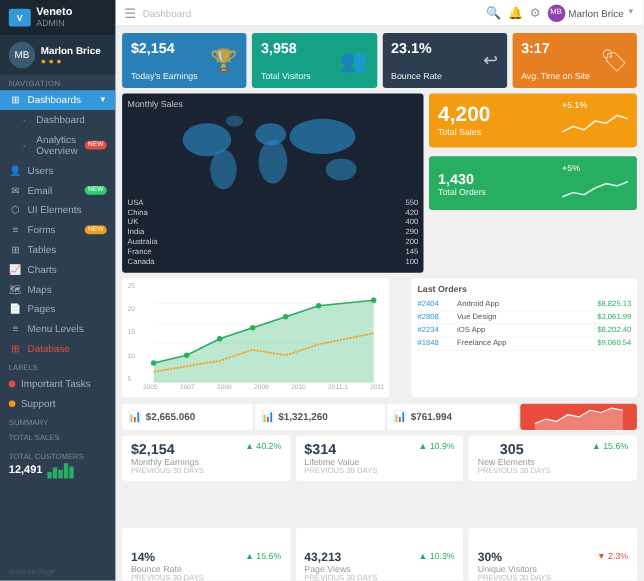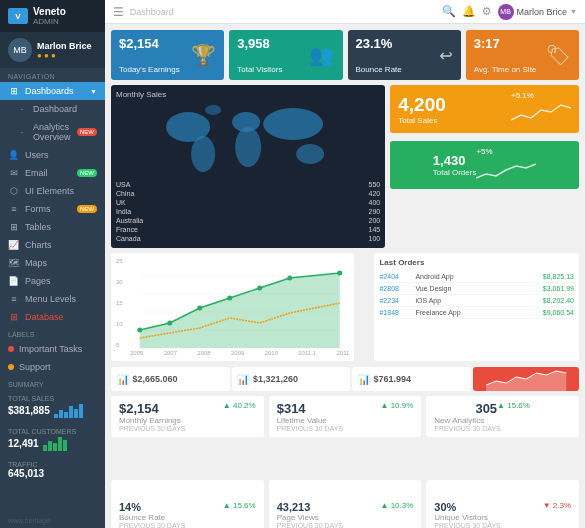"1,430" .total-orders-card { justify-content: center -> space-between }
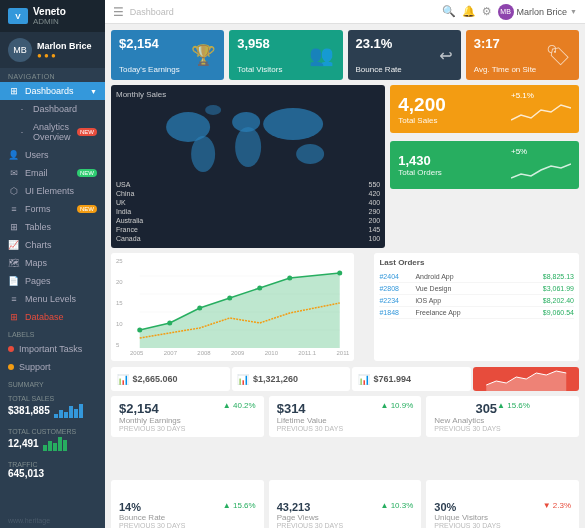"$381,885" div { html: <div> <div>$381,885</div> <div> <div></div> <div></div> <div></div> <div></div> <div></div> <div></div> </div> </div> -> none }
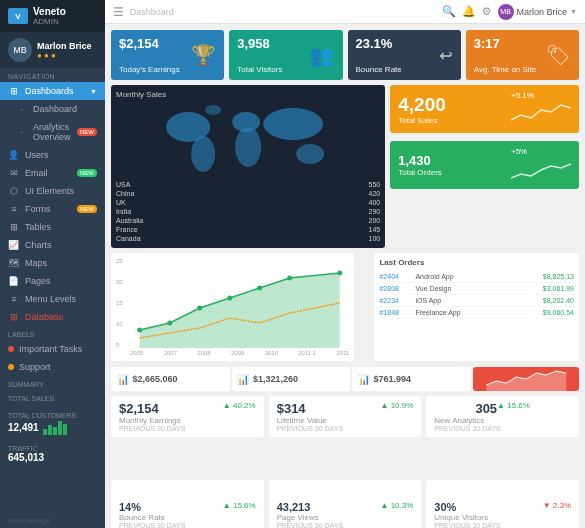"305" div { justify-content: center -> space-between; margin-left: none -> 20px }
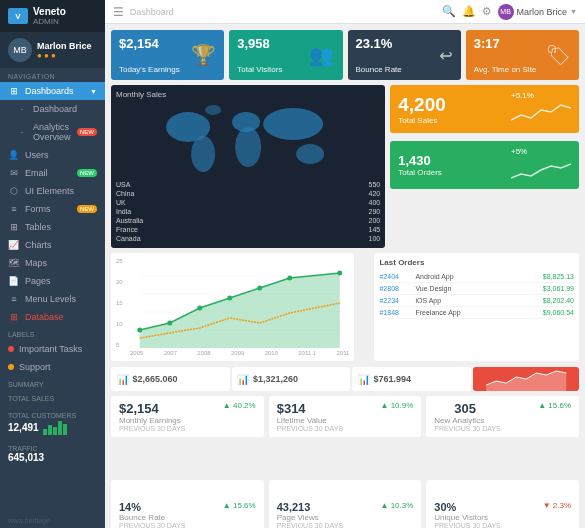"New Analytics" div.last-stat-label { text: Analytics -> Elements }
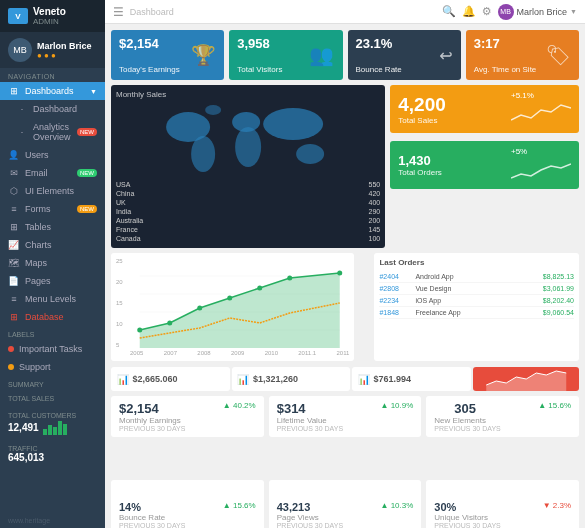"645,013" div.sidebar-summary { html: <div> <div>TRAFFIC</div> <div> <div>645,013</div> </div> </div> -> none }
